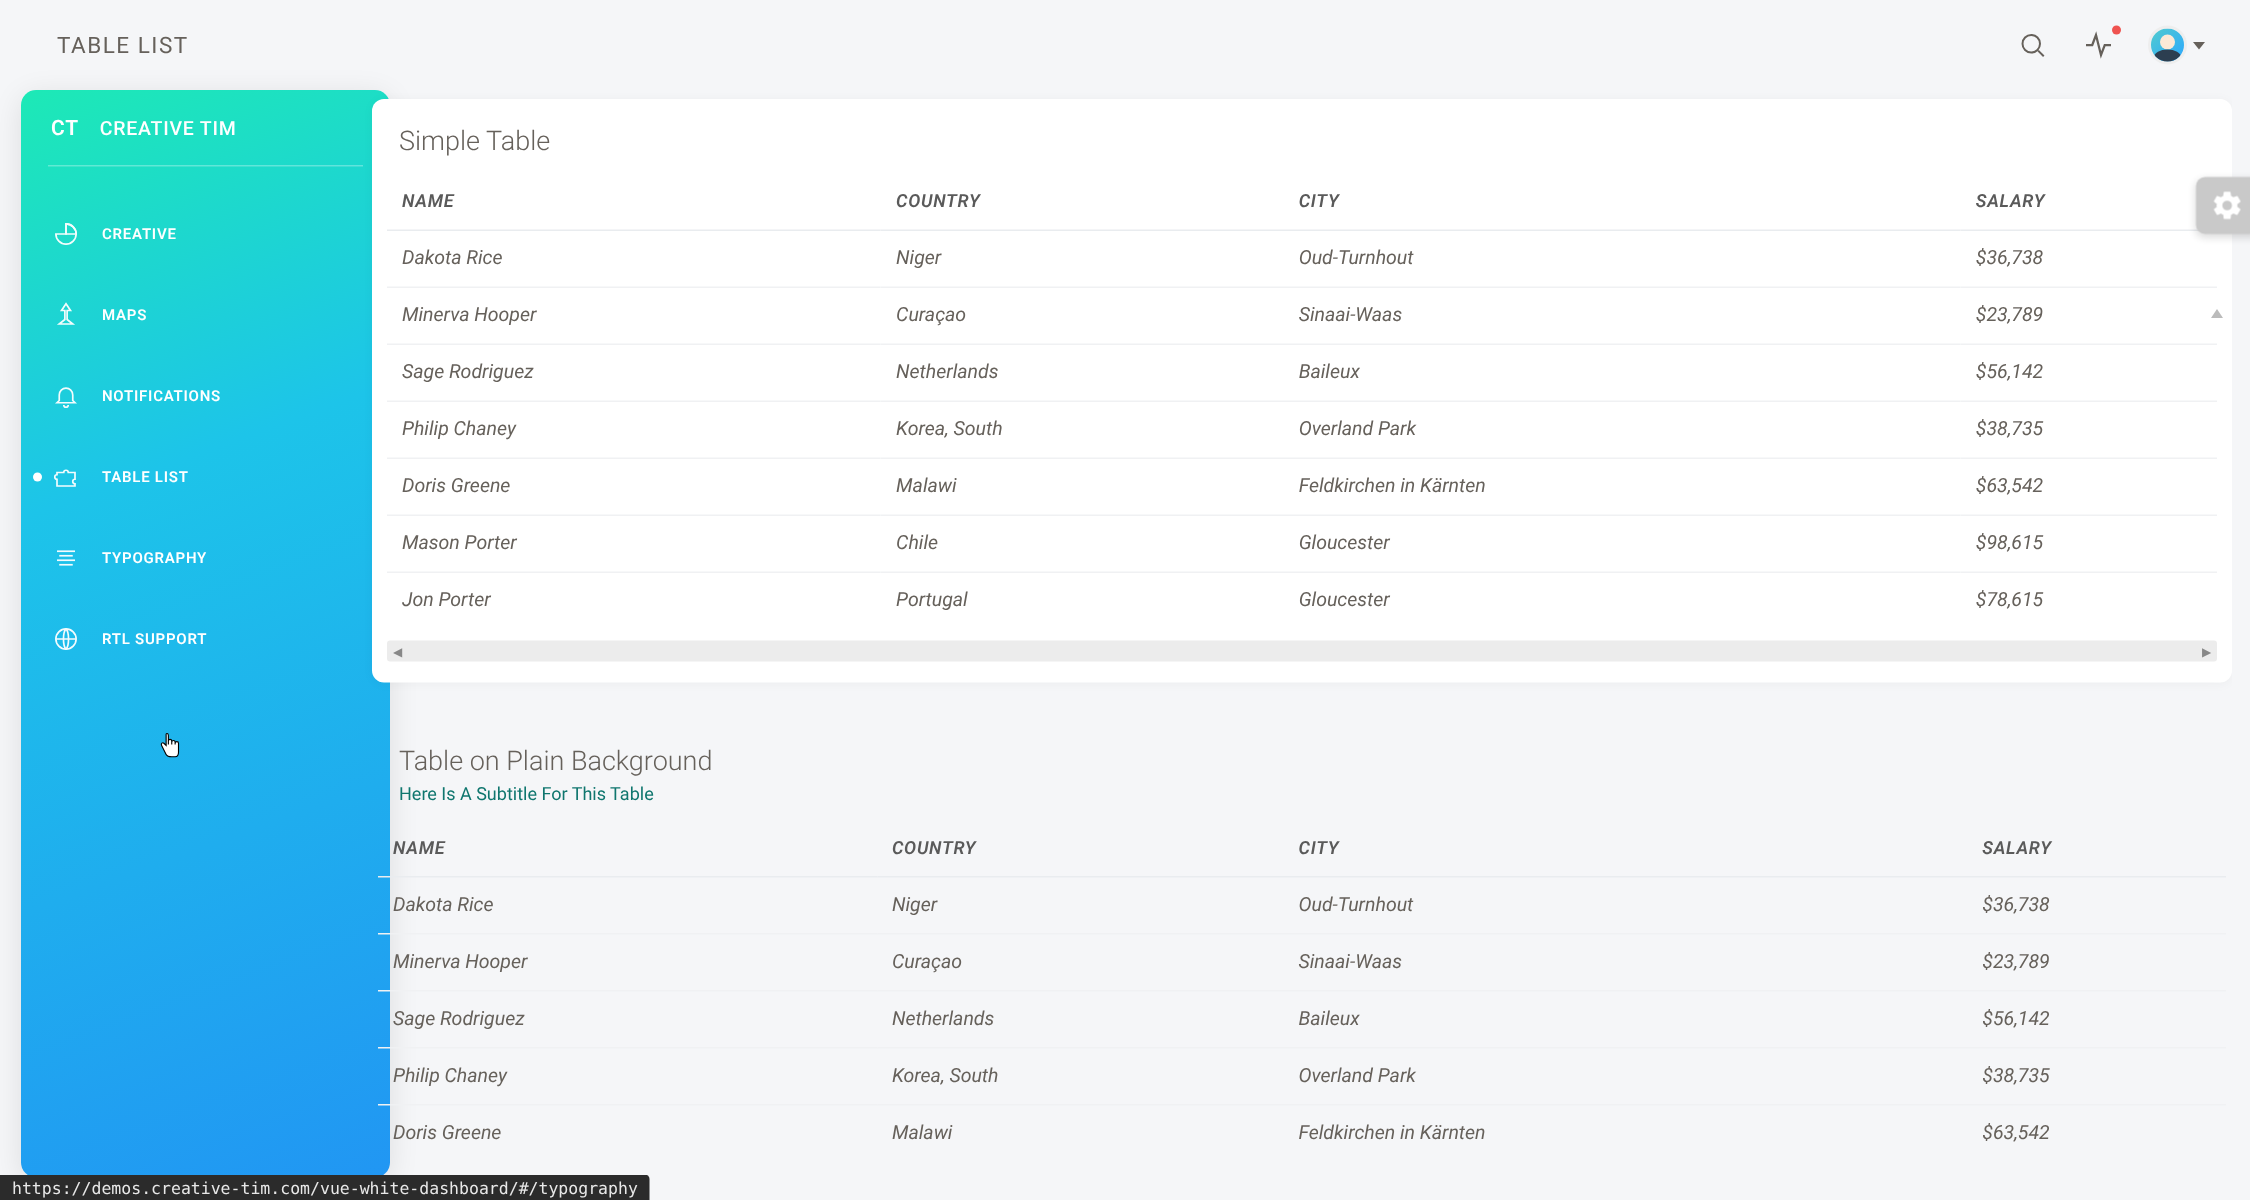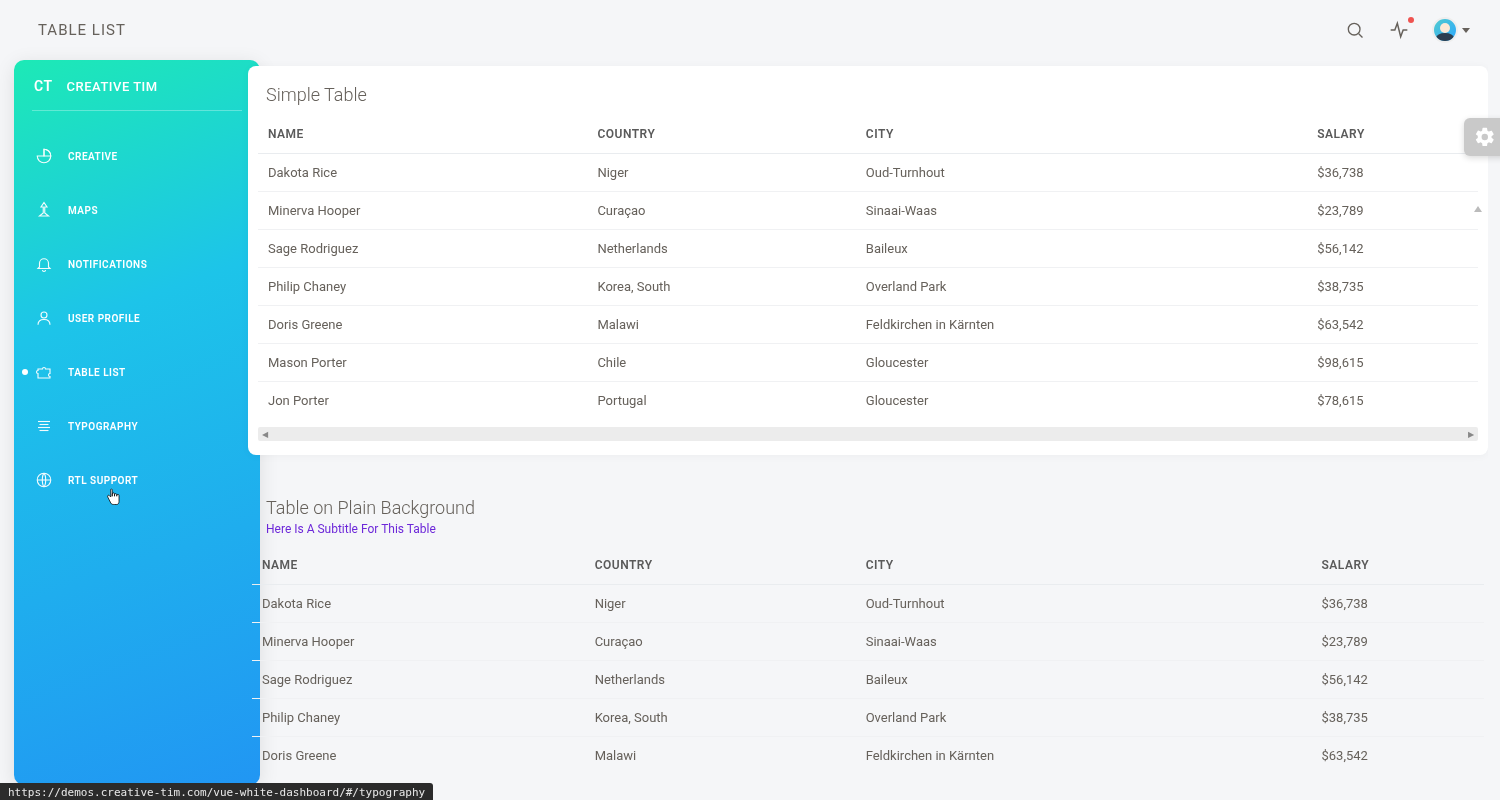"NAME" .table { font-style: none -> italic }
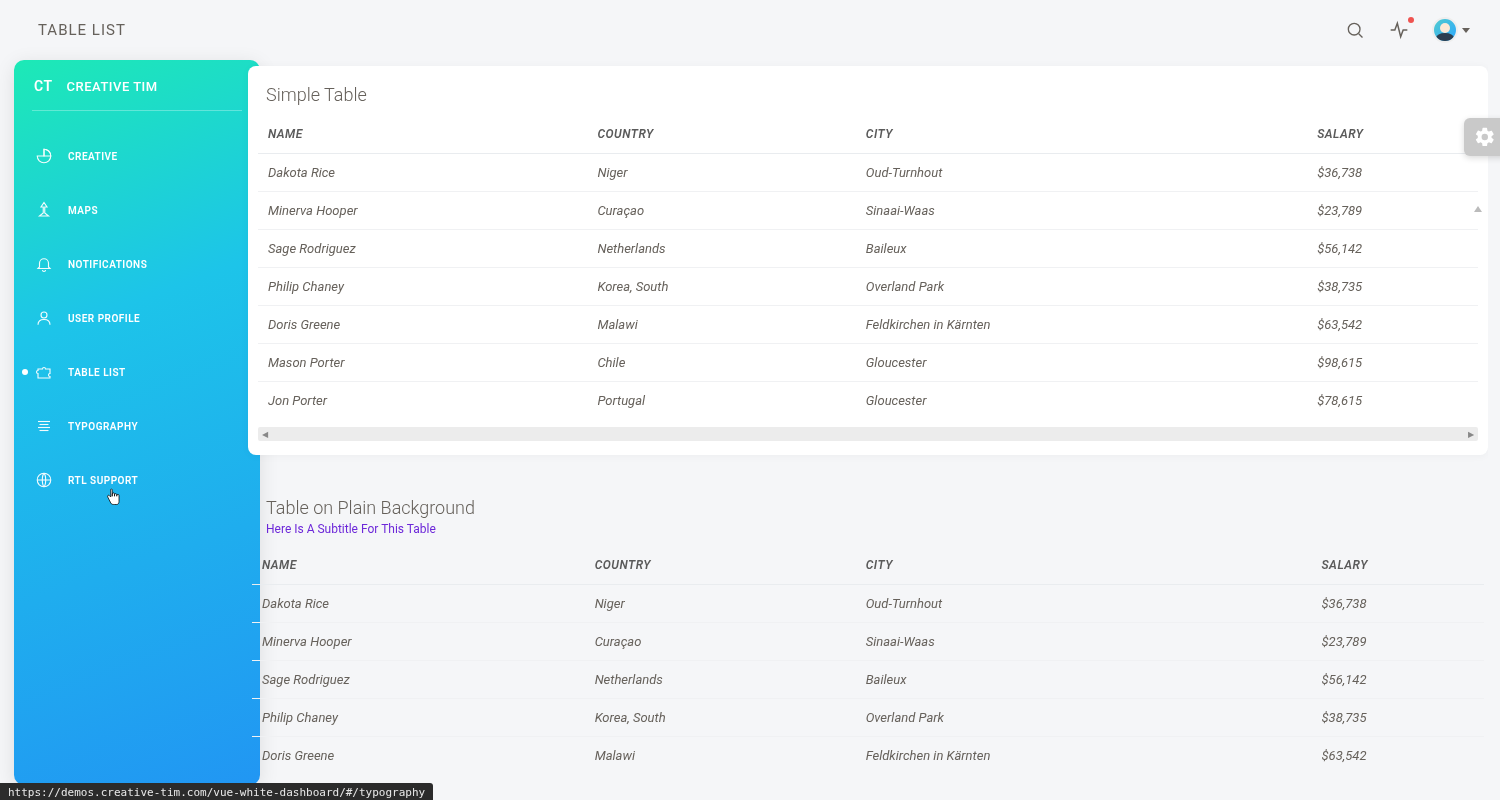"USER PROFILE" li.nav-item { html: <li> <span> <svg> <circle></circle> <path></path> </svg> </span> <span>USER PROFILE</span> </li> -> none }
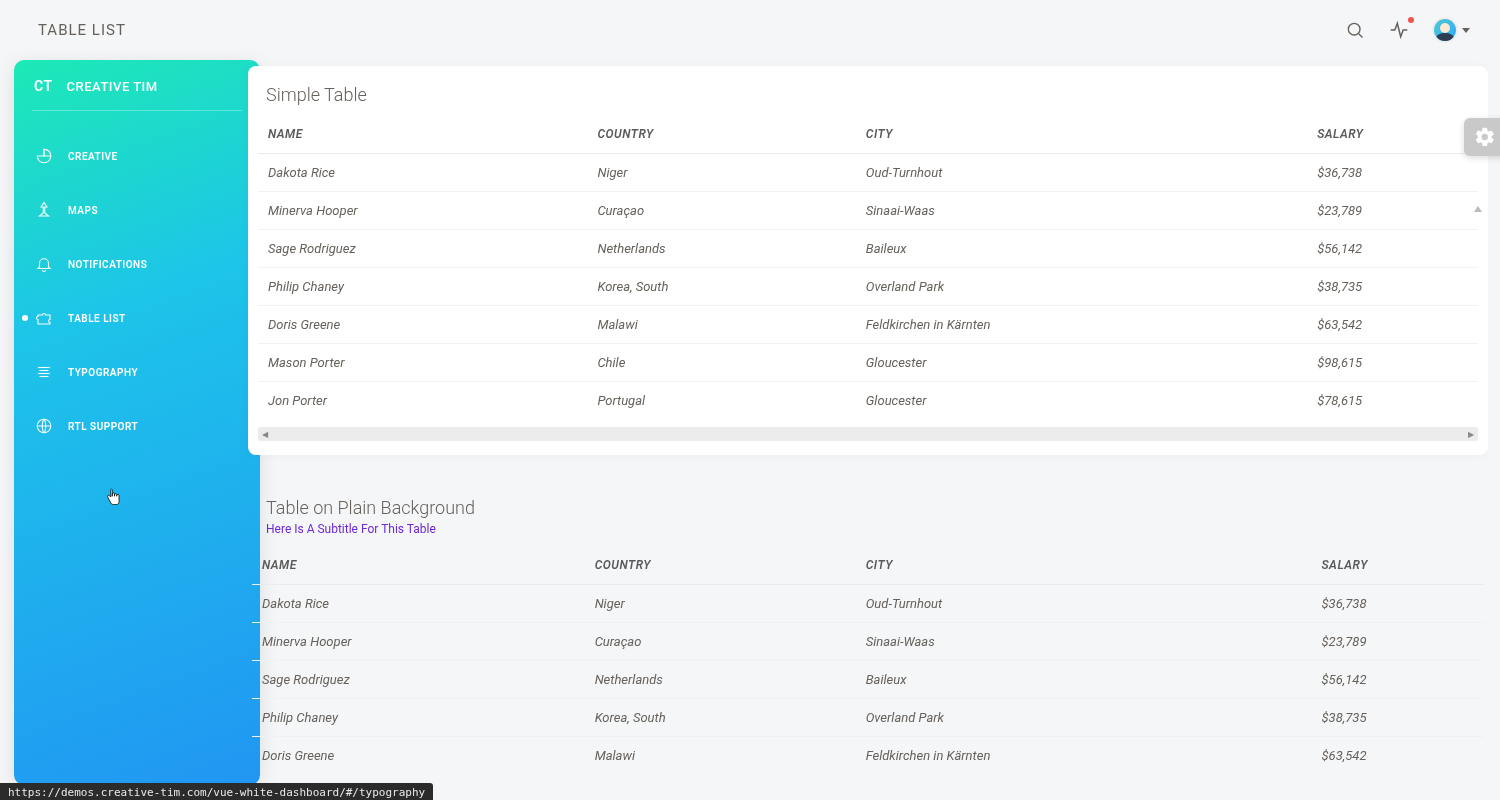"Here Is A Subtitle For" .card-subtitle { color: #6d28d9 -> #0f766e }
